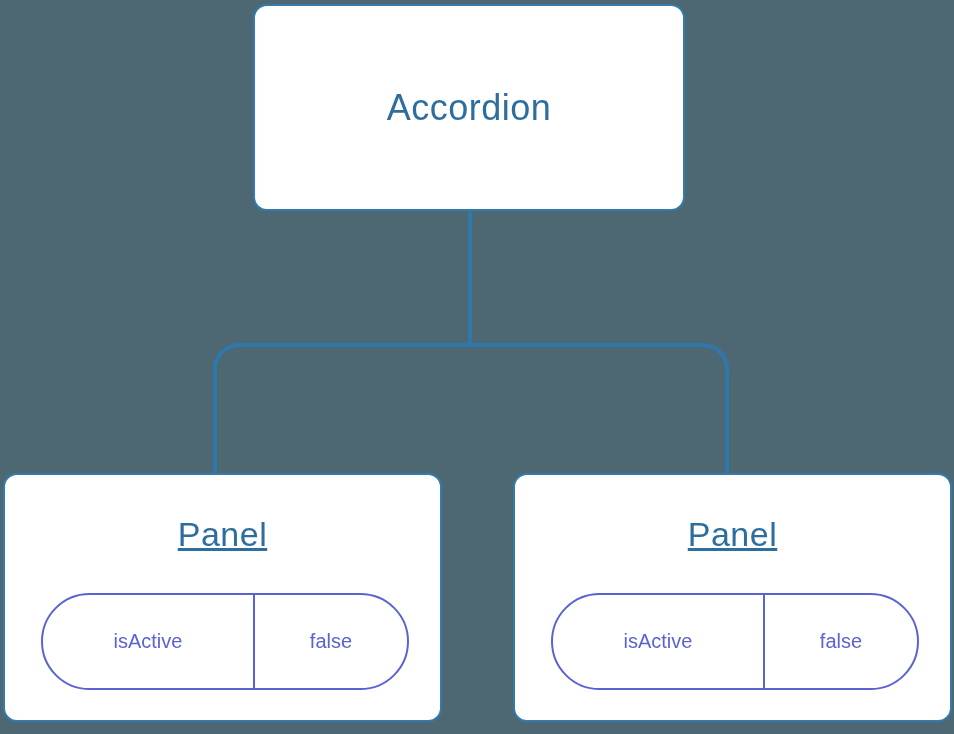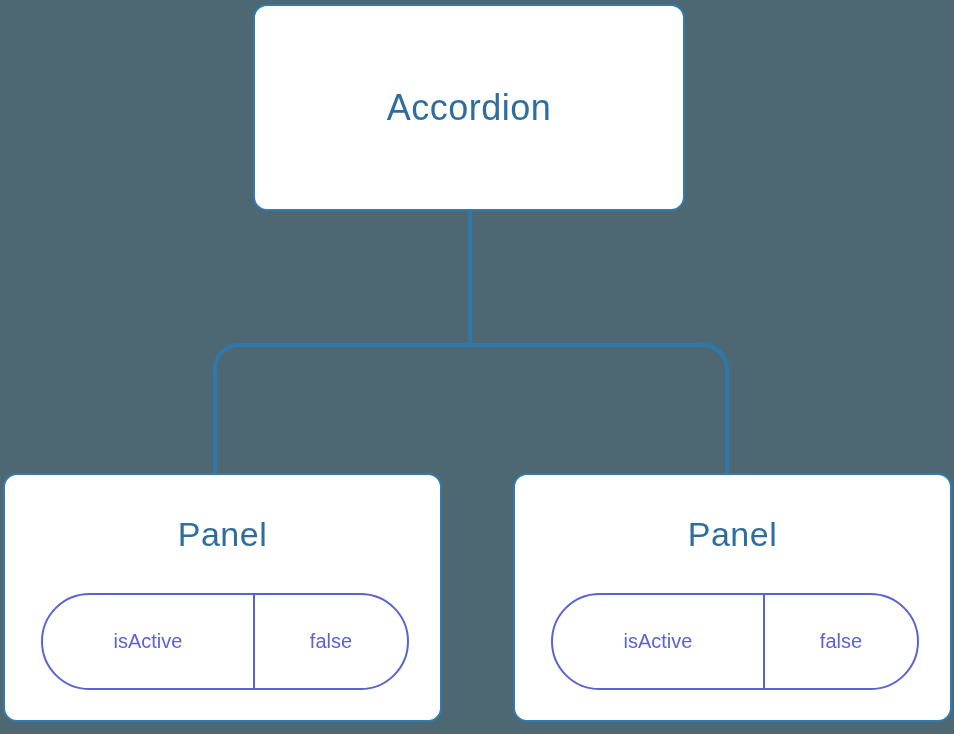"Panel" .node-child .node-label { text-decoration: none -> underline }
